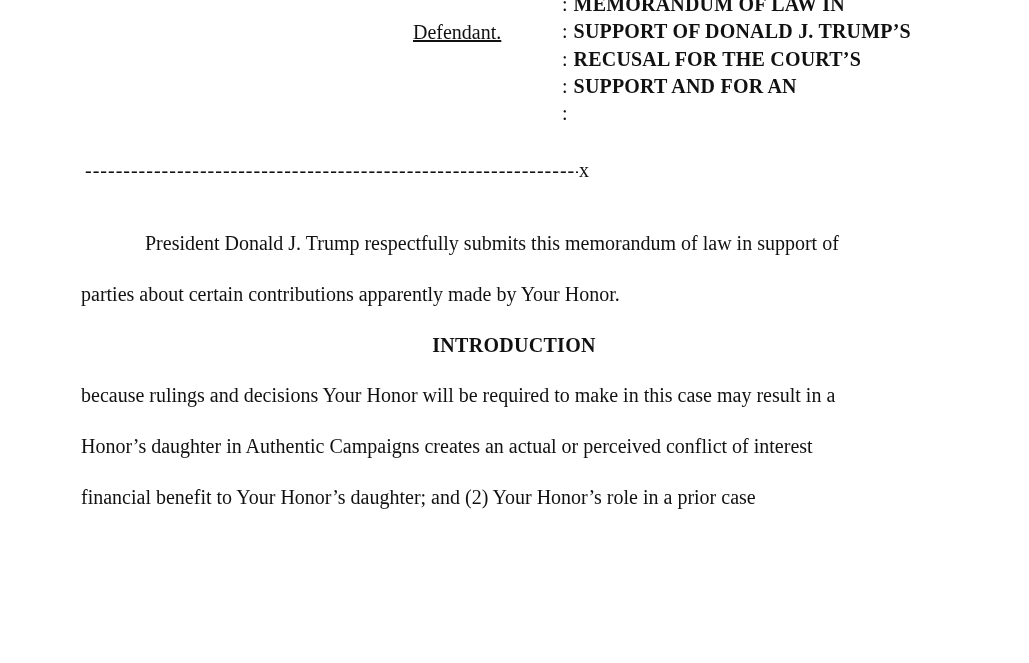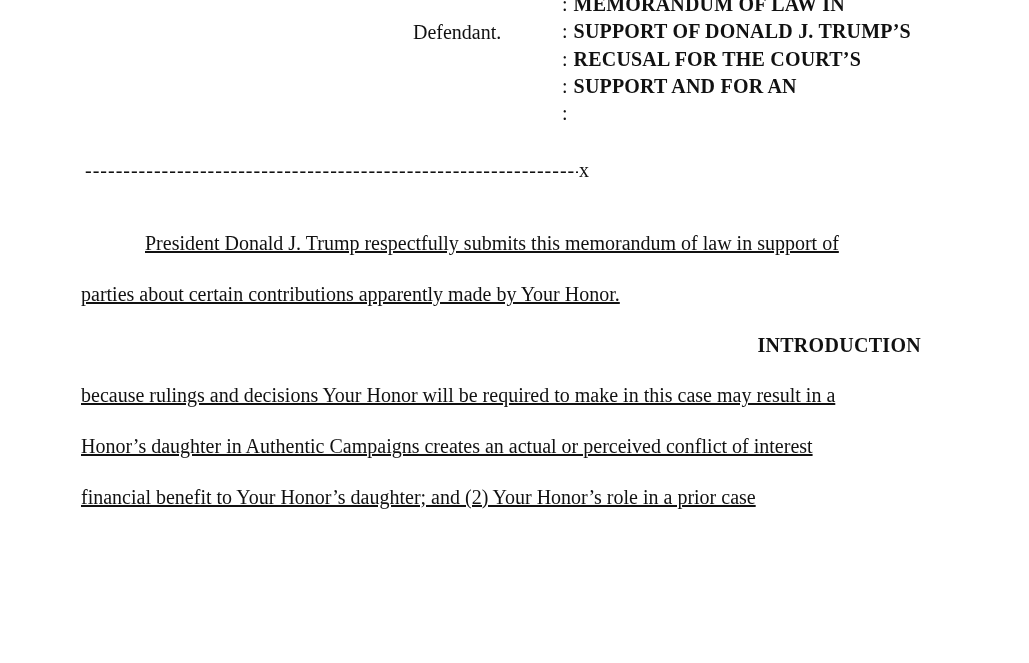"Defendant." .defendant { text-decoration: none -> underline }
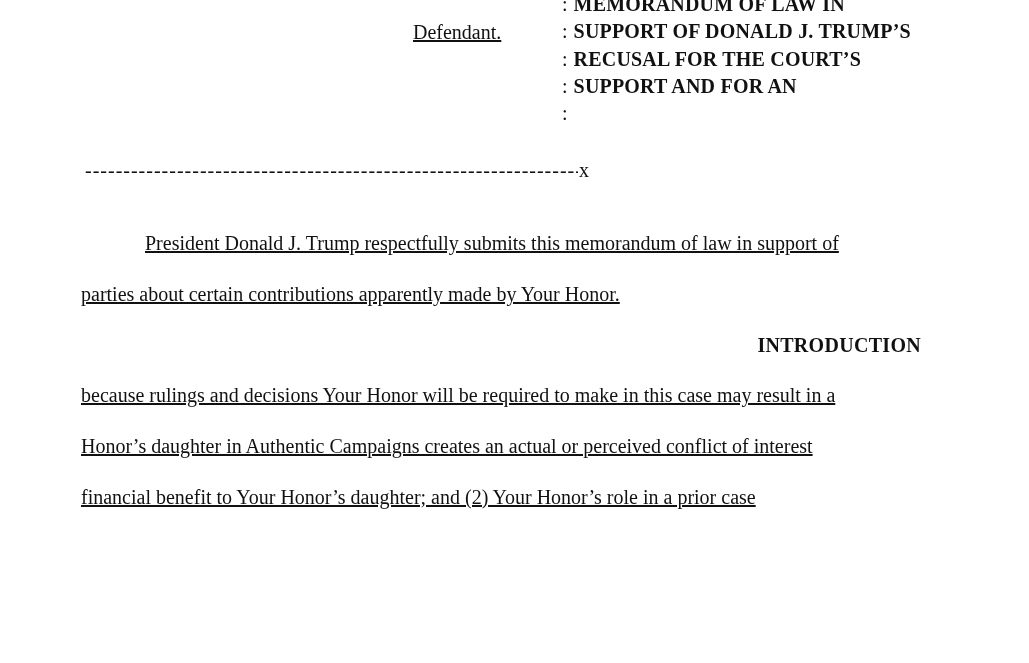"President Donald J. Trump respectfully" .body-line { text-decoration: underline -> none }
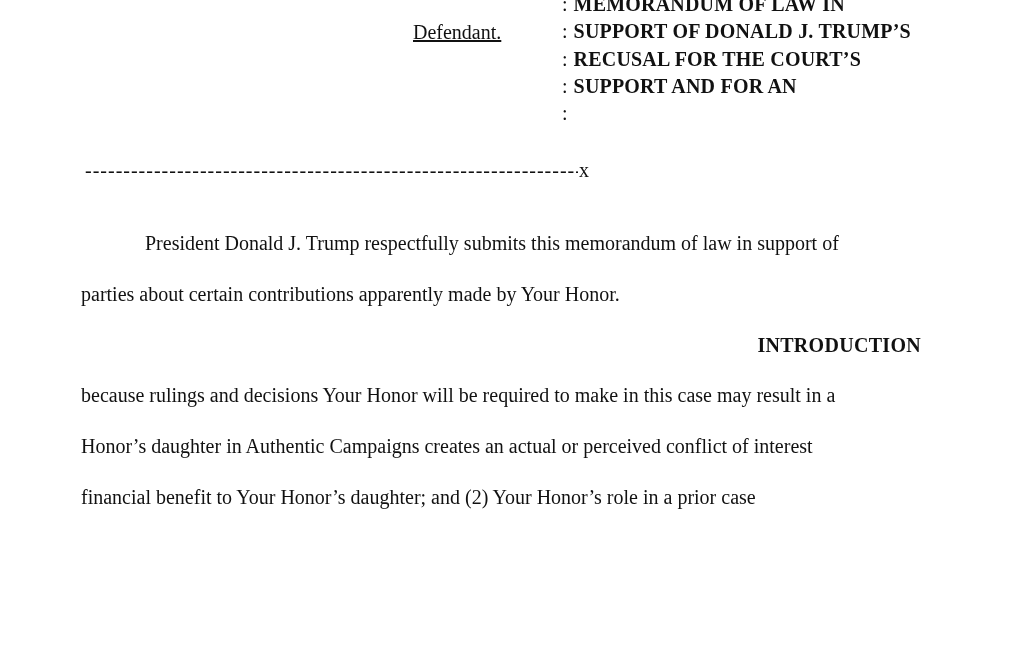"INTRODUCTION" .section-heading { text-align: right -> center }
